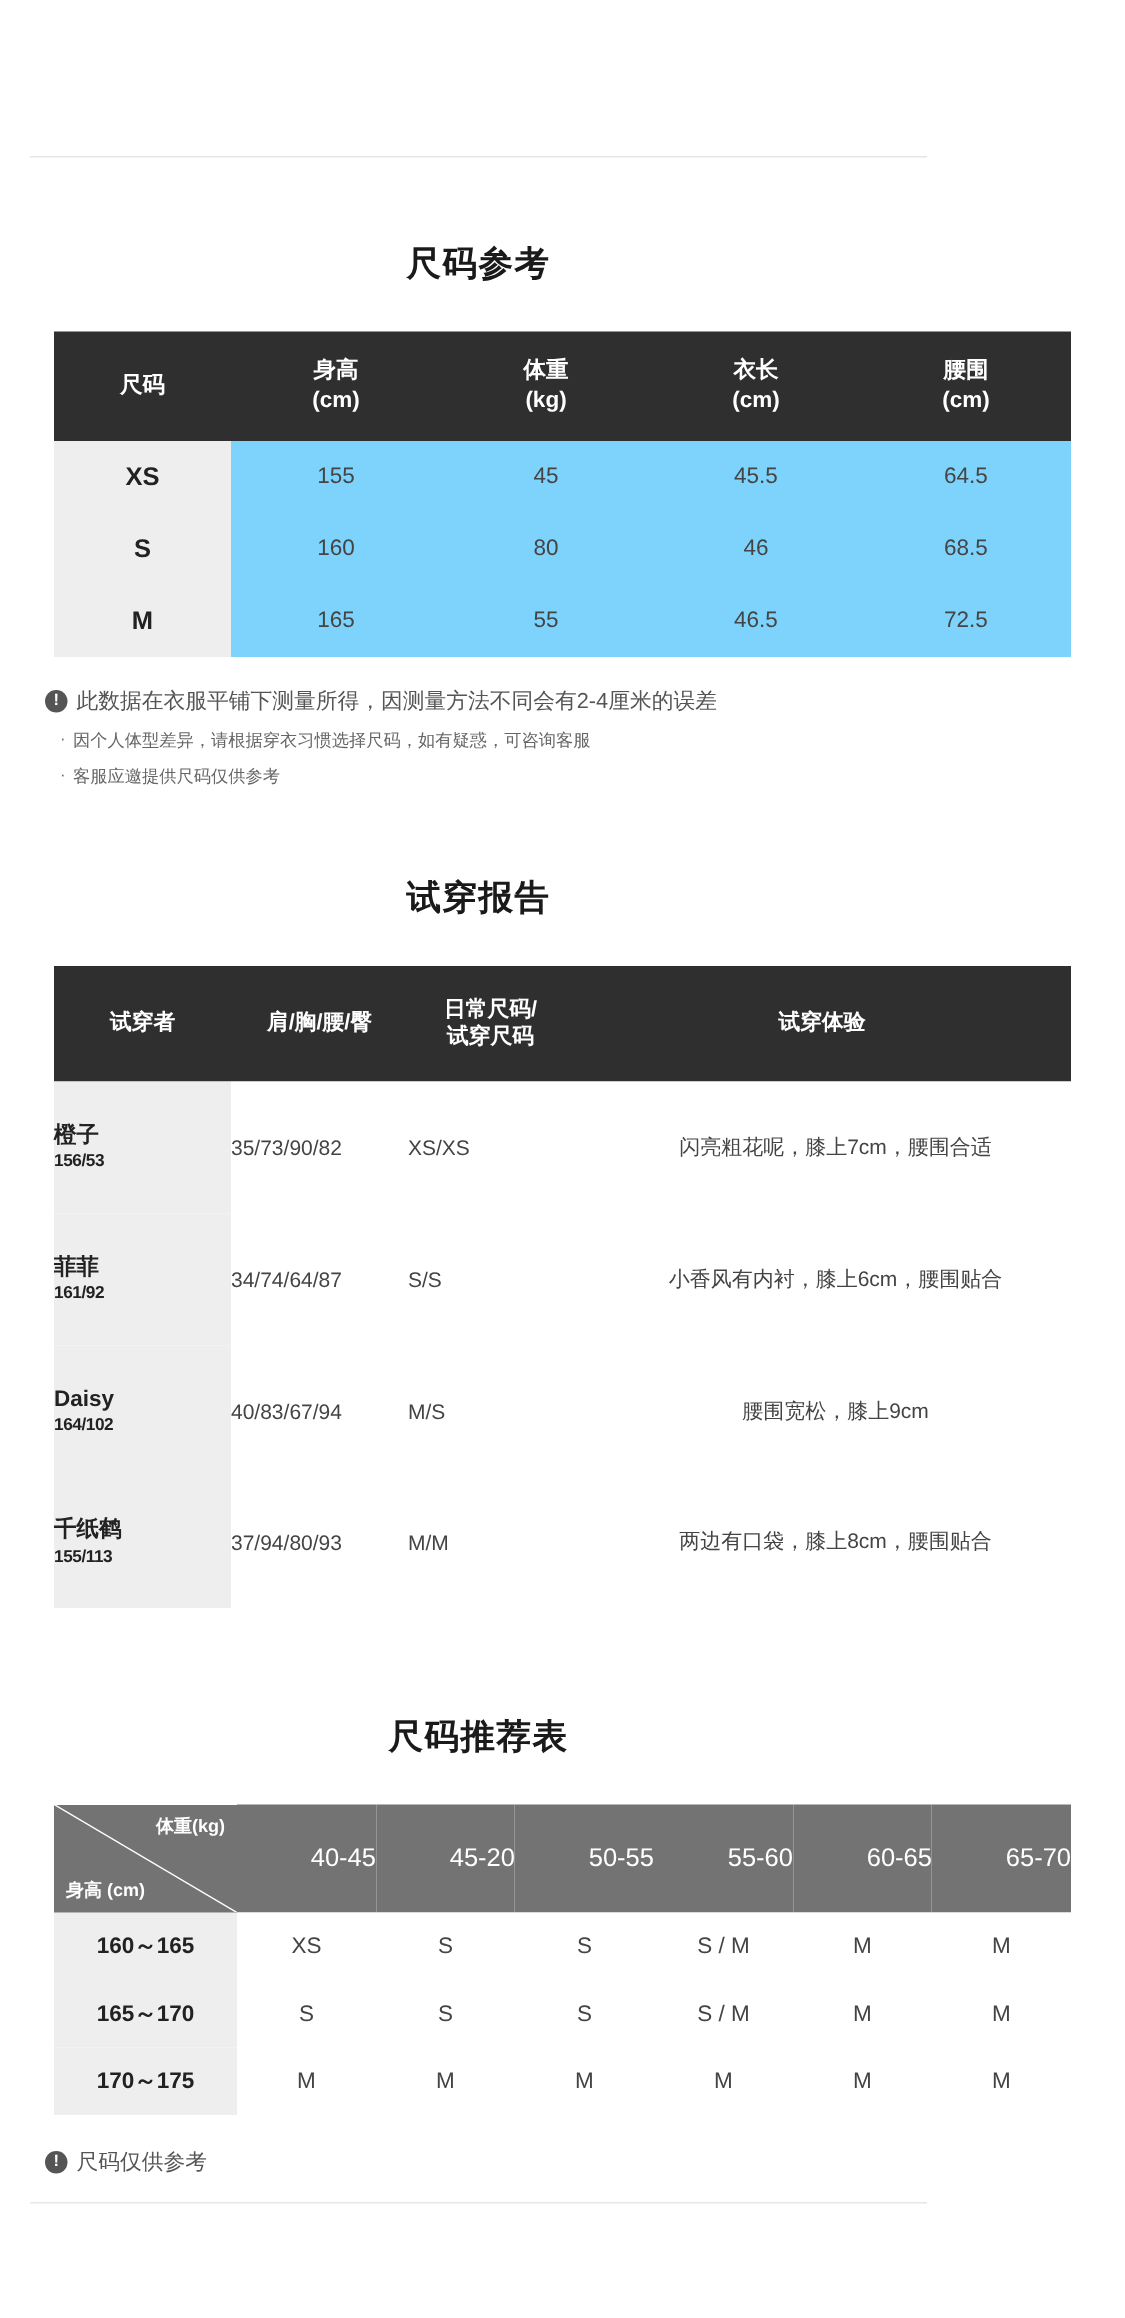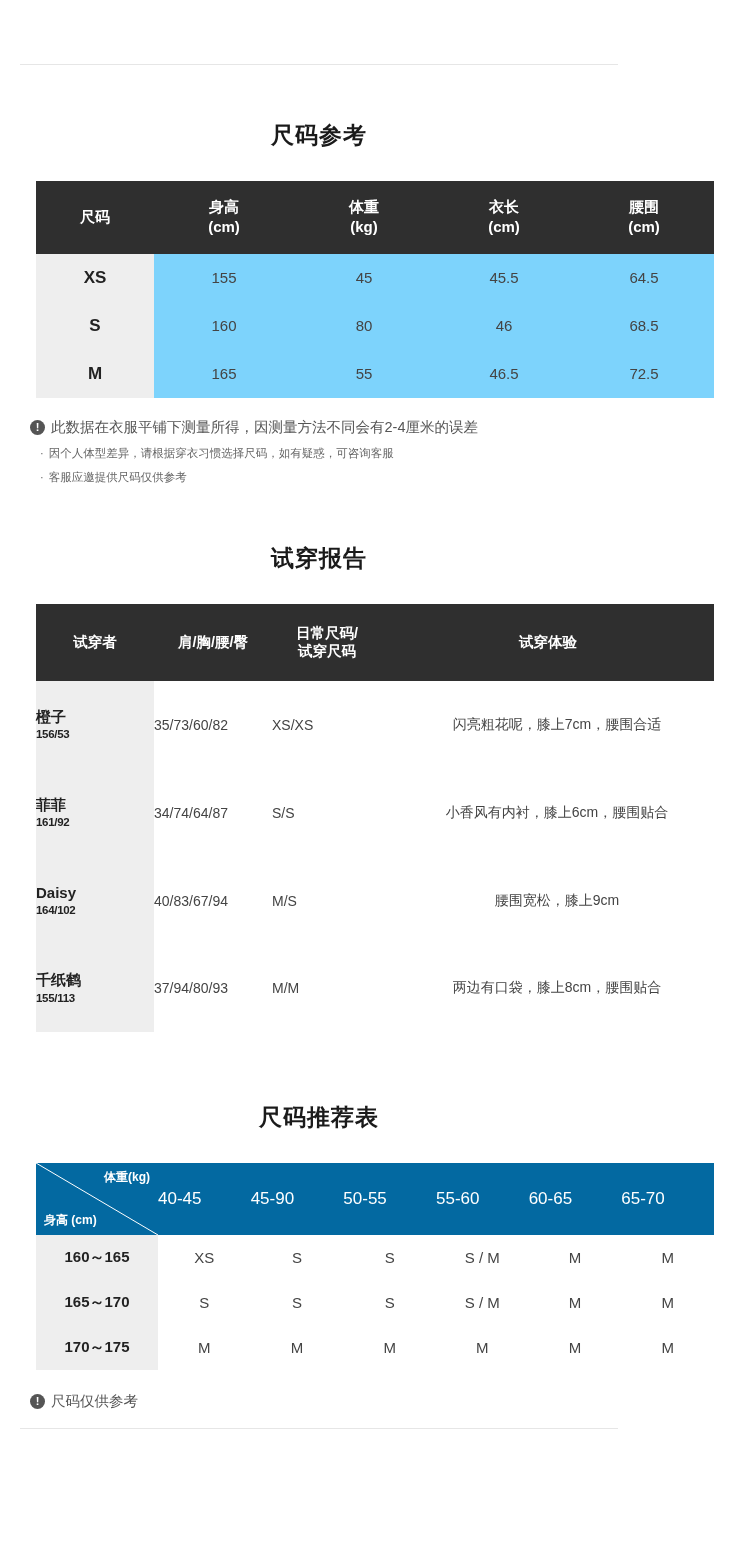"尺码参考" .page { margin-top: none -> 40px }
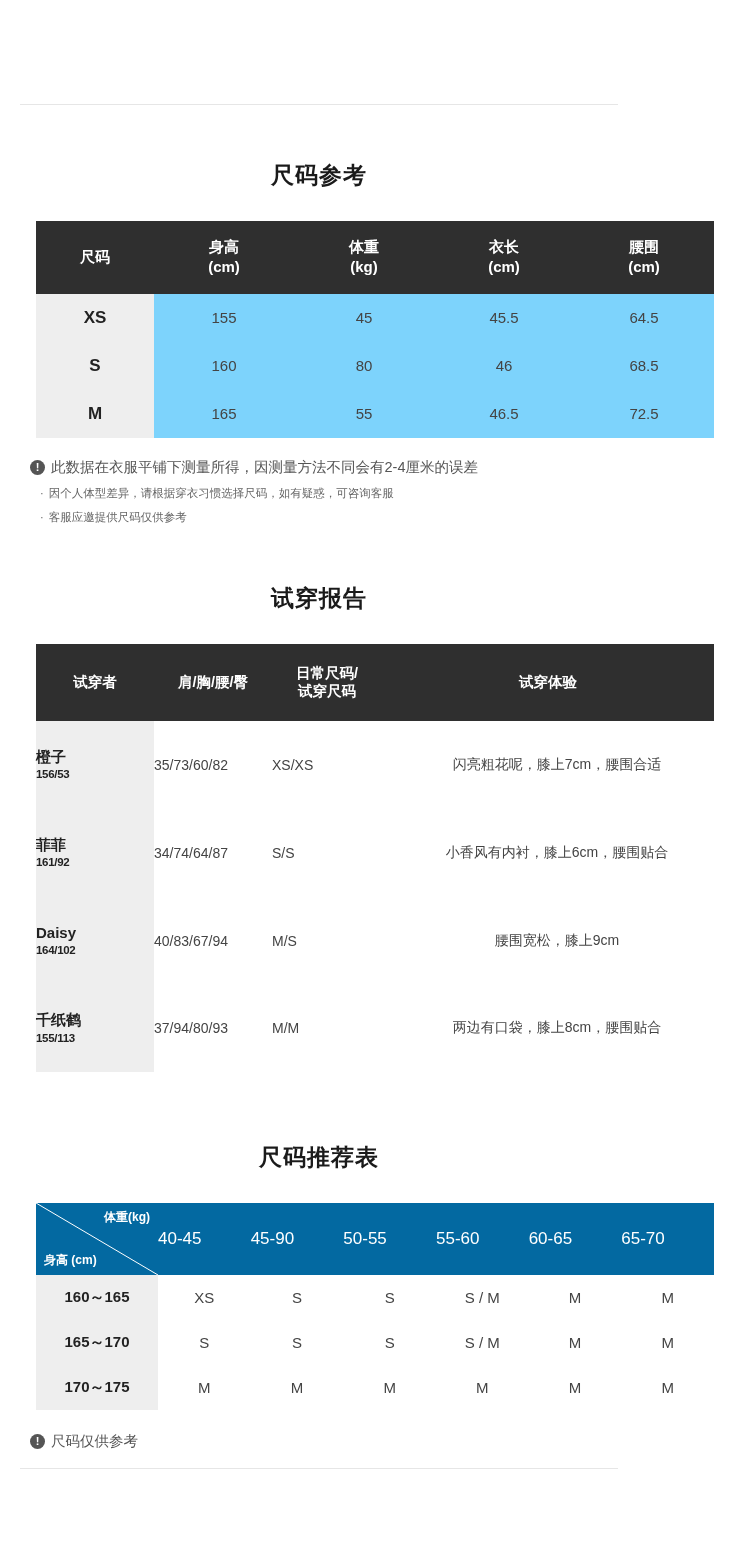"35/73/60/82" td { text: 35/73/60/82 -> 35/73/90/82 }
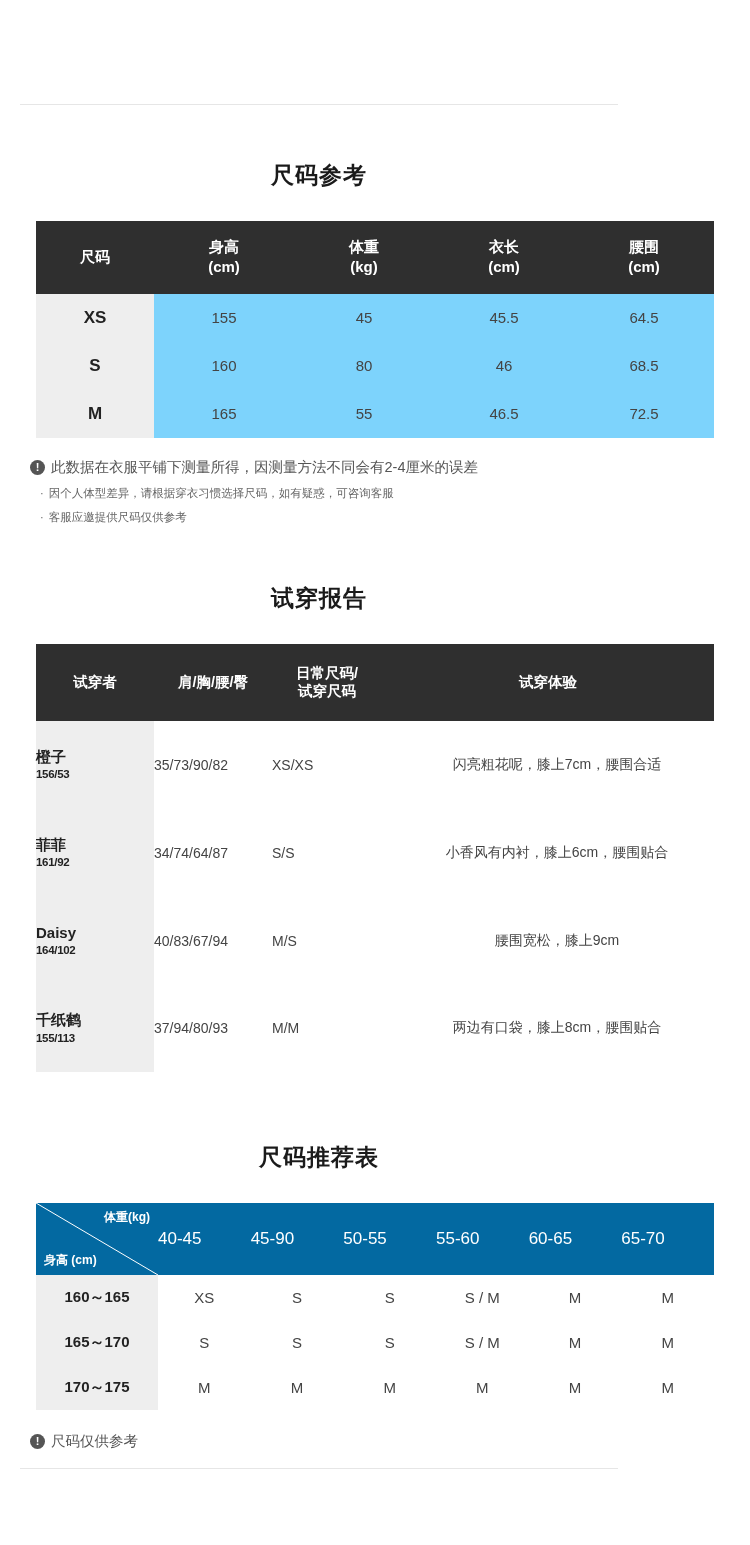"体重(kg)" .tbl-rec thead th { background: #0369a1 -> #737373; text-align: left -> right }
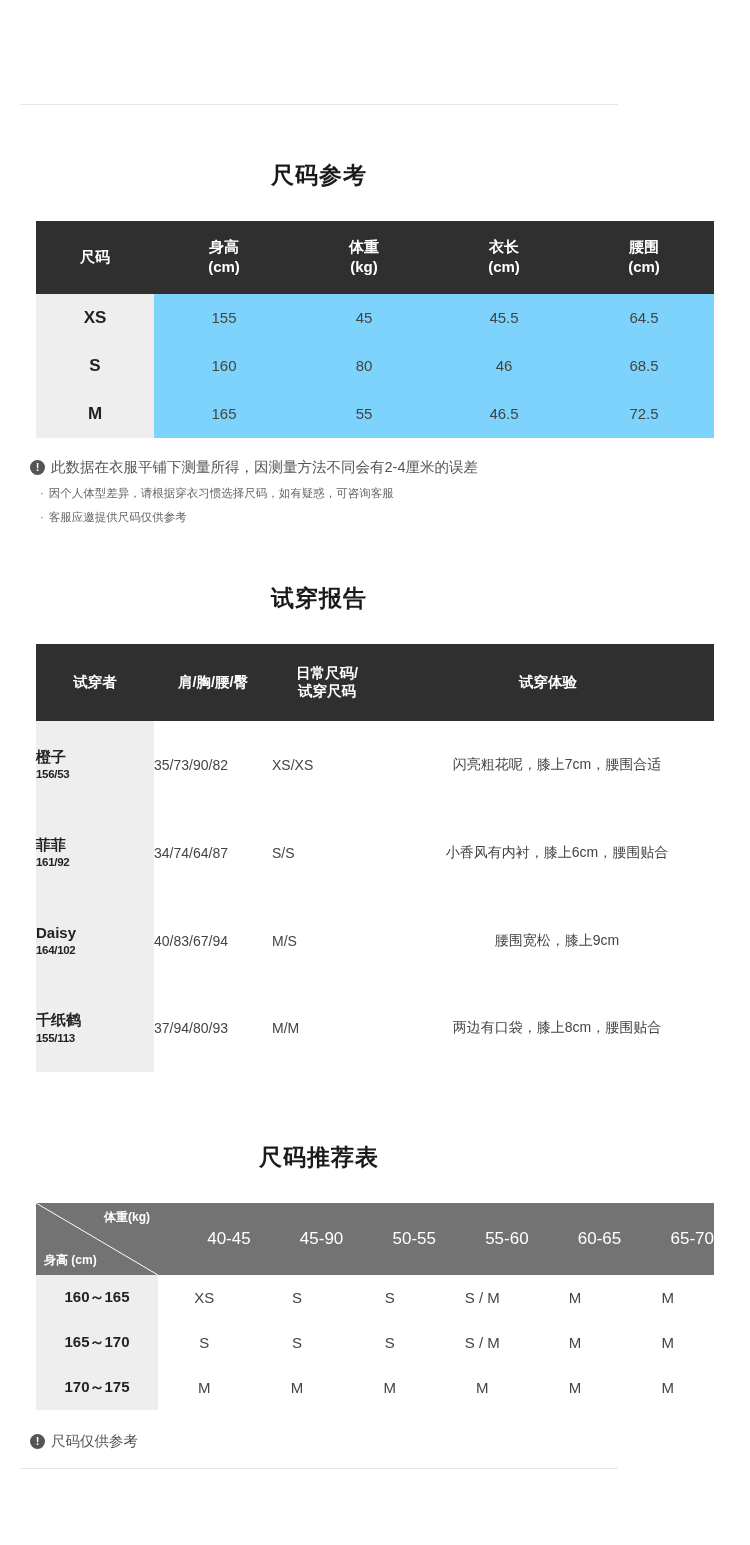"45-90" th { text: 45-90 -> 45-20 }
